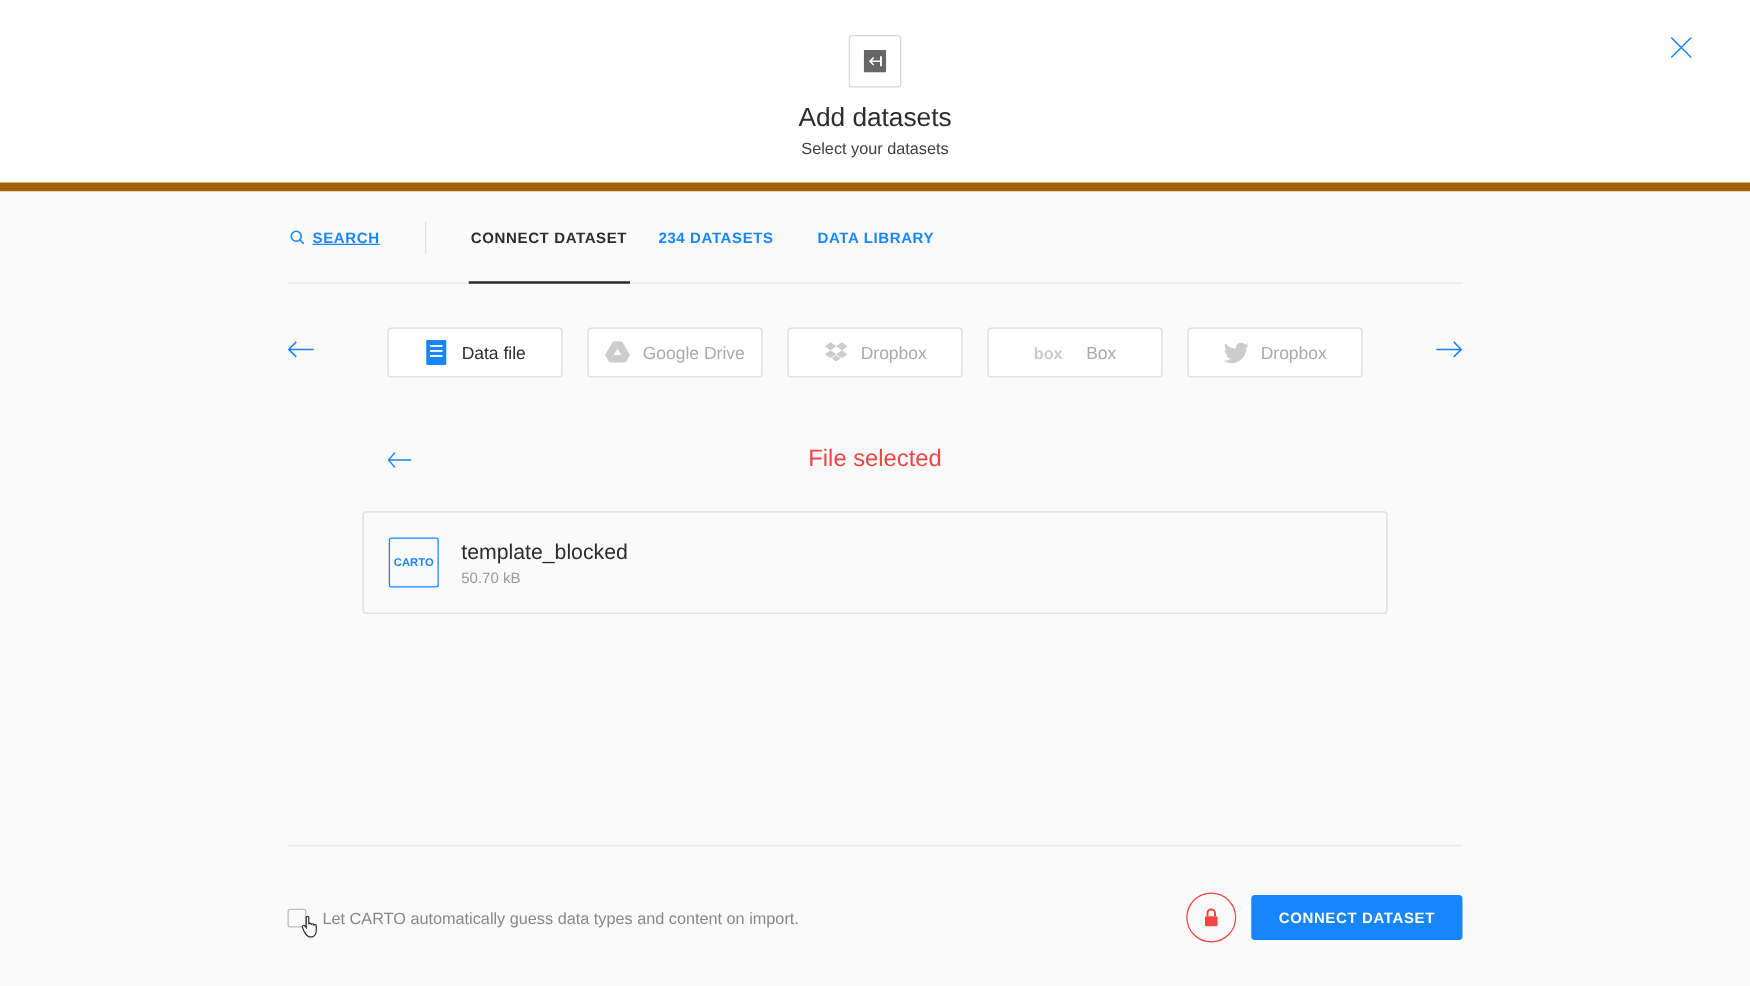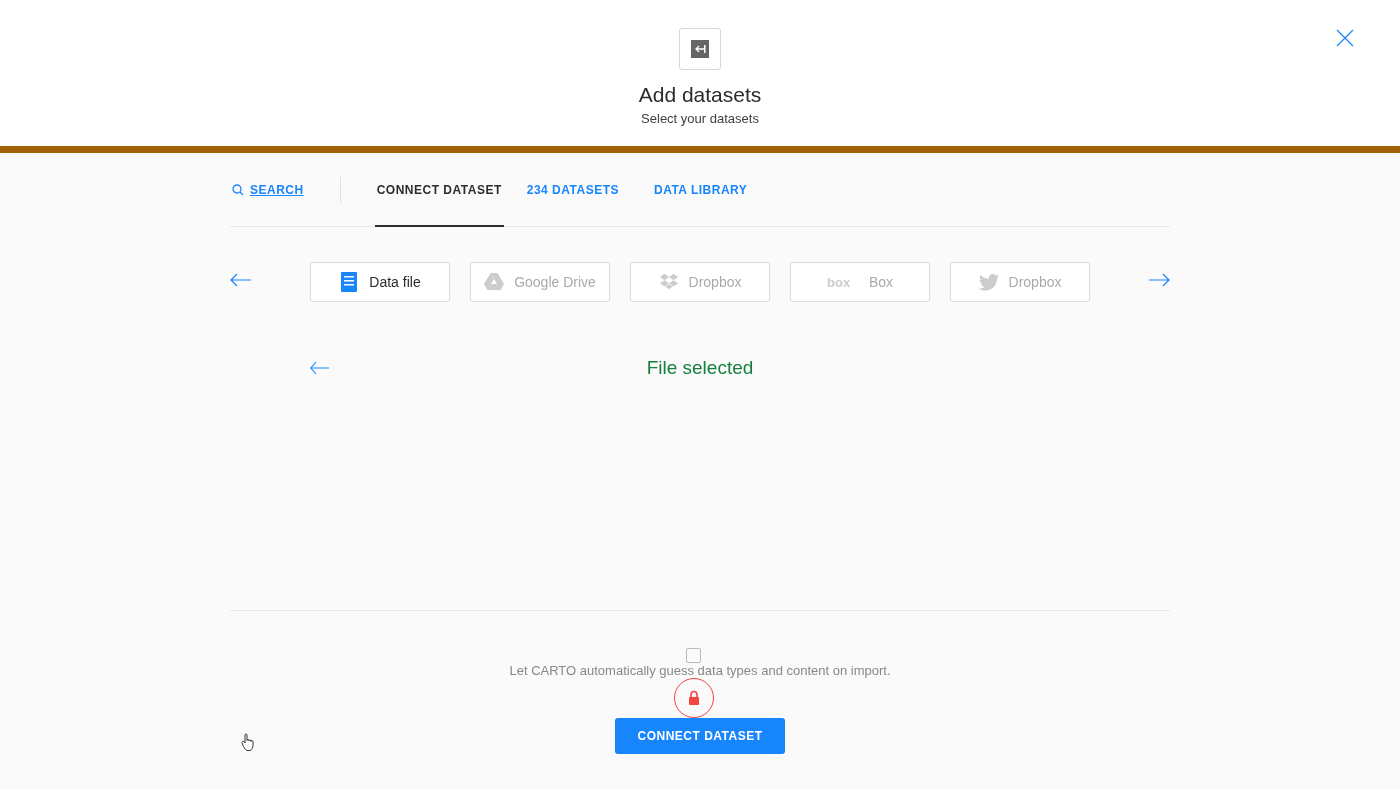"File selected" .file-title { color: #15803d -> #ef4444 }
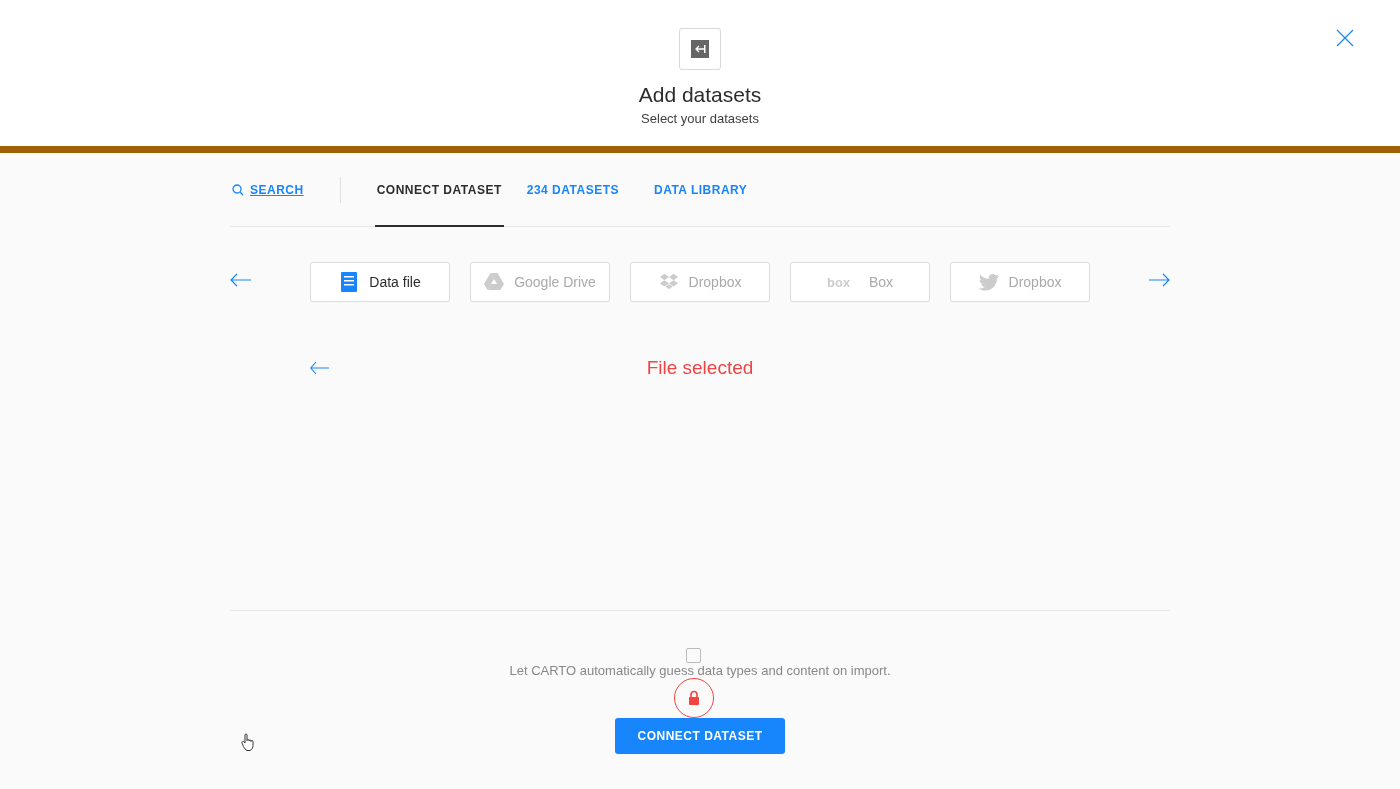"CARTO" div.file-card { html: none -> <div> <div>CARTO</div> <div> <div>template_blocked</div> <div>50.70 kB</div> </div> </div> }
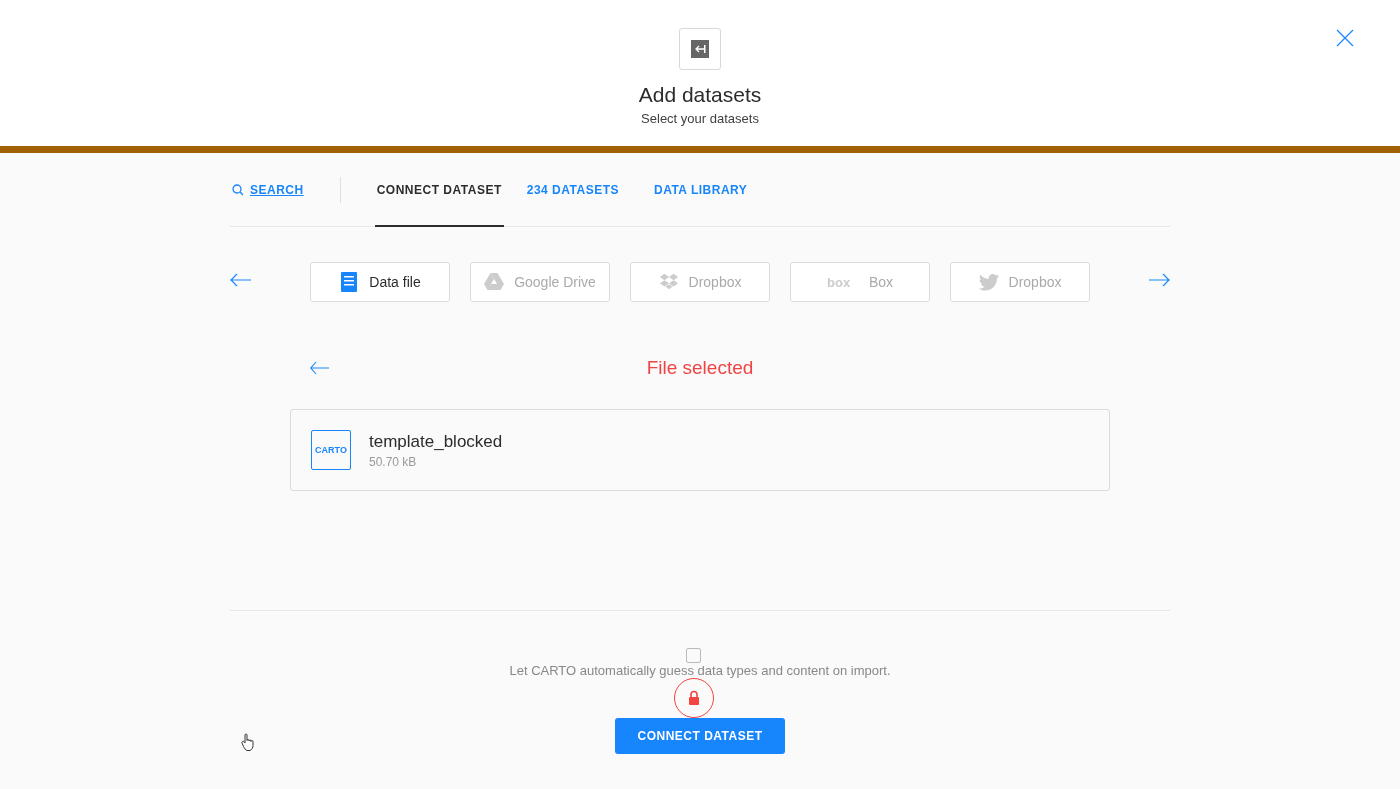"Let CARTO automatically guess data" .footer { flex-direction: column -> none }
